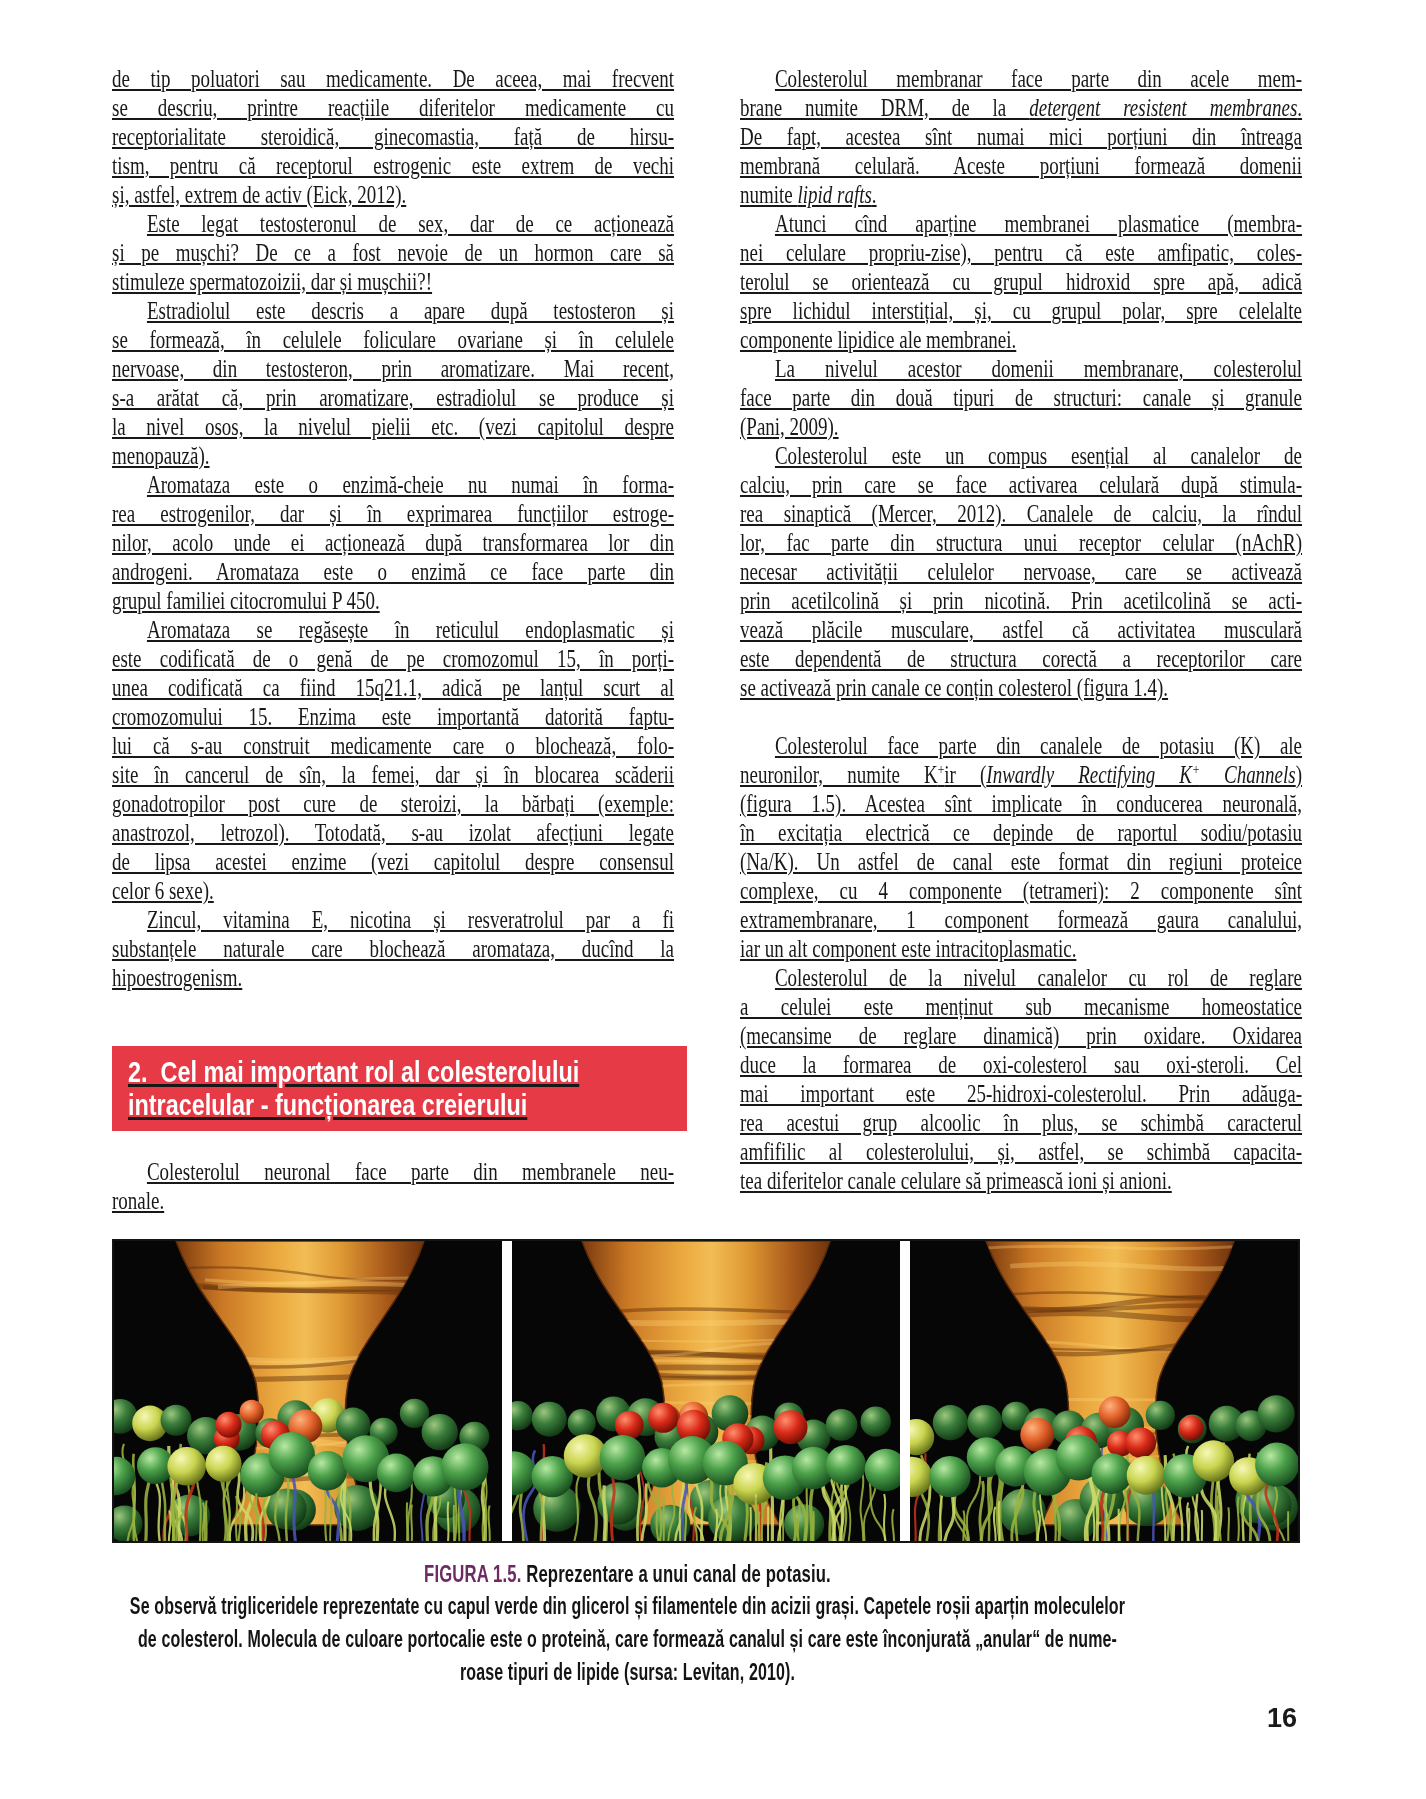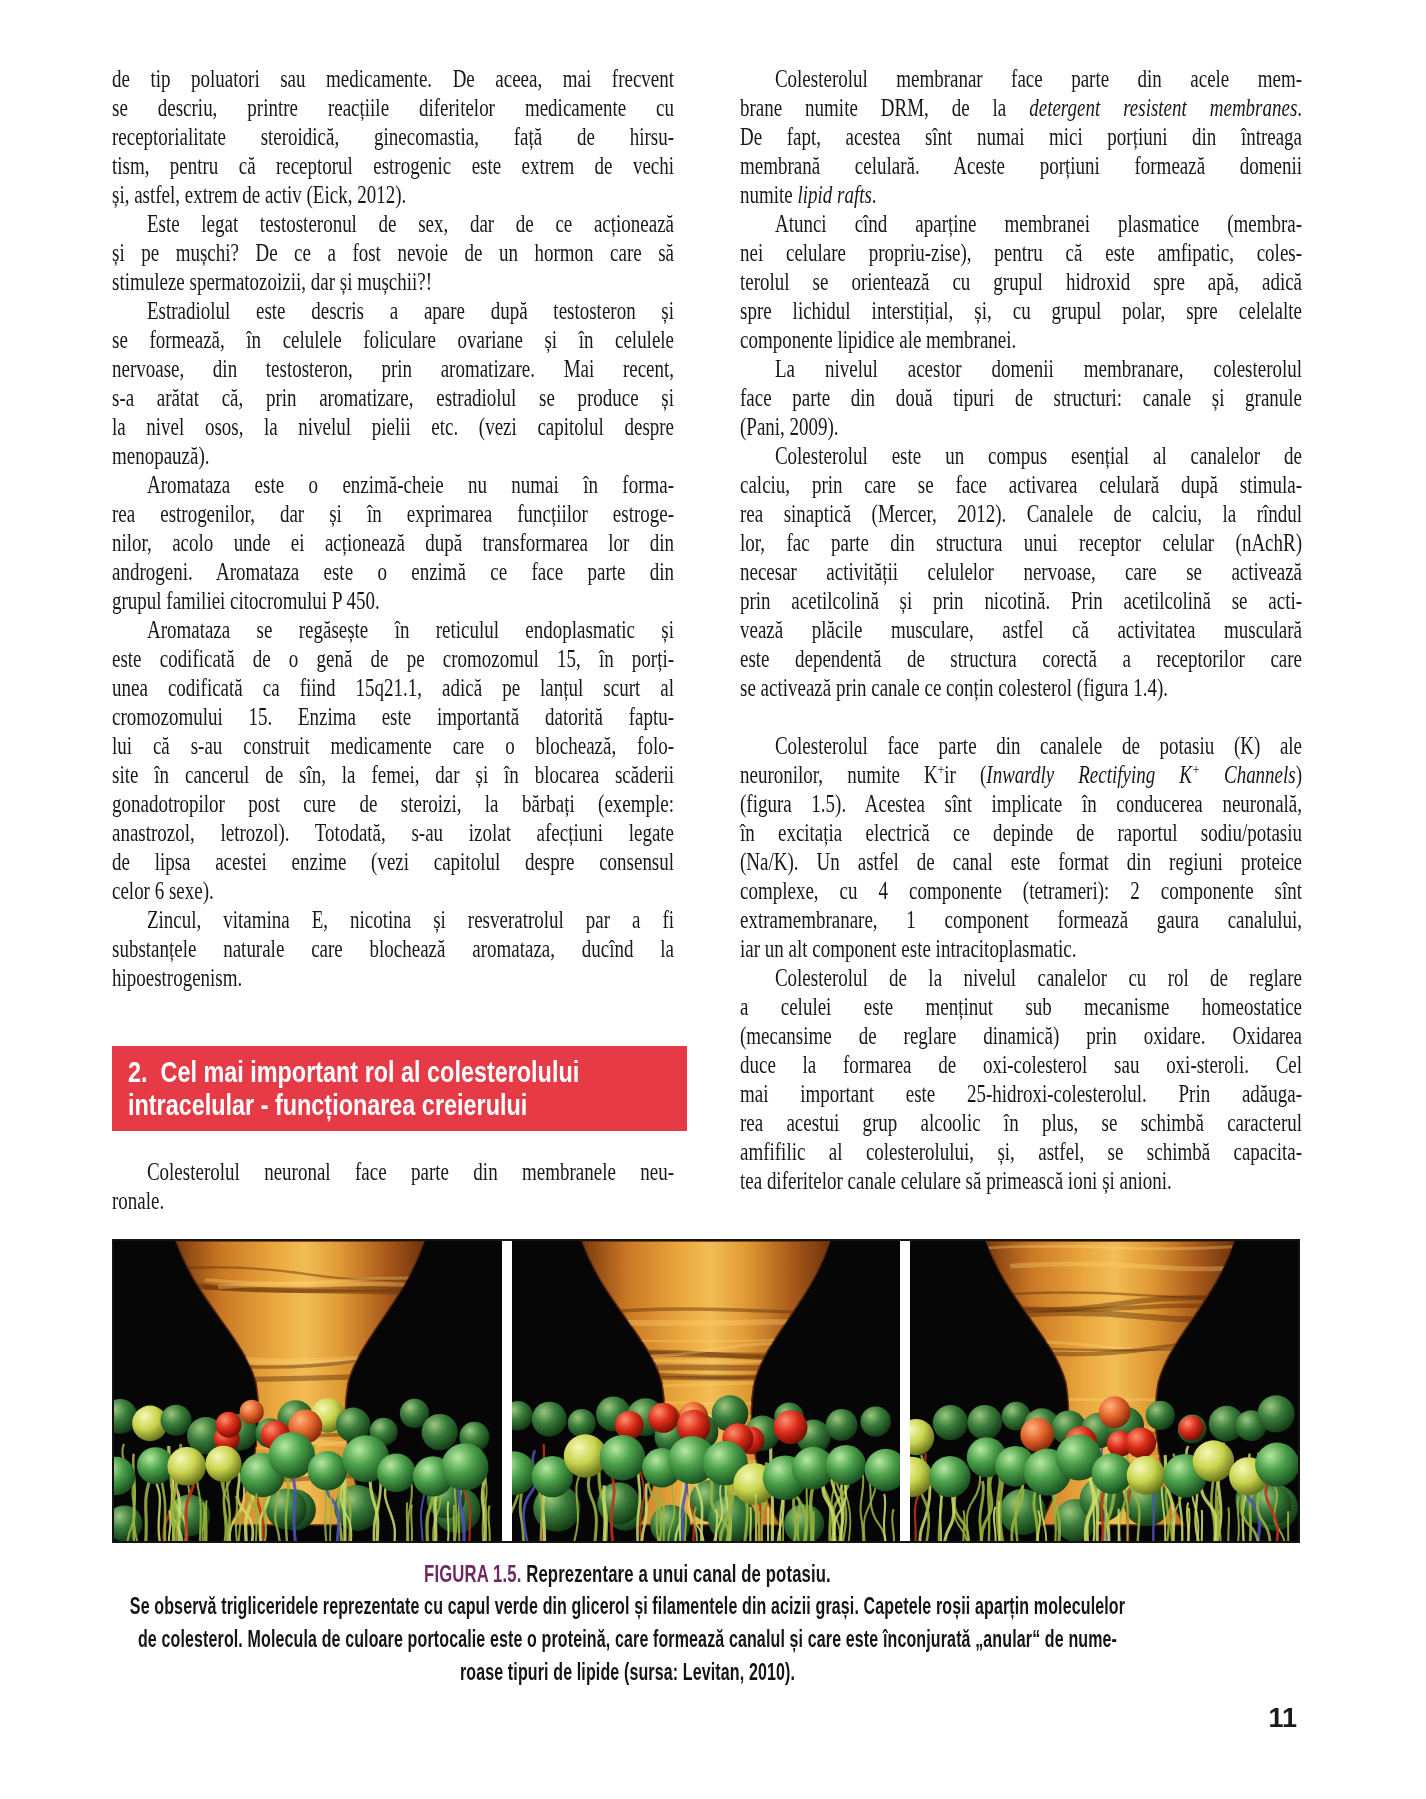"de tip poluatori sau medicamente." .col { text-decoration: none -> underline }
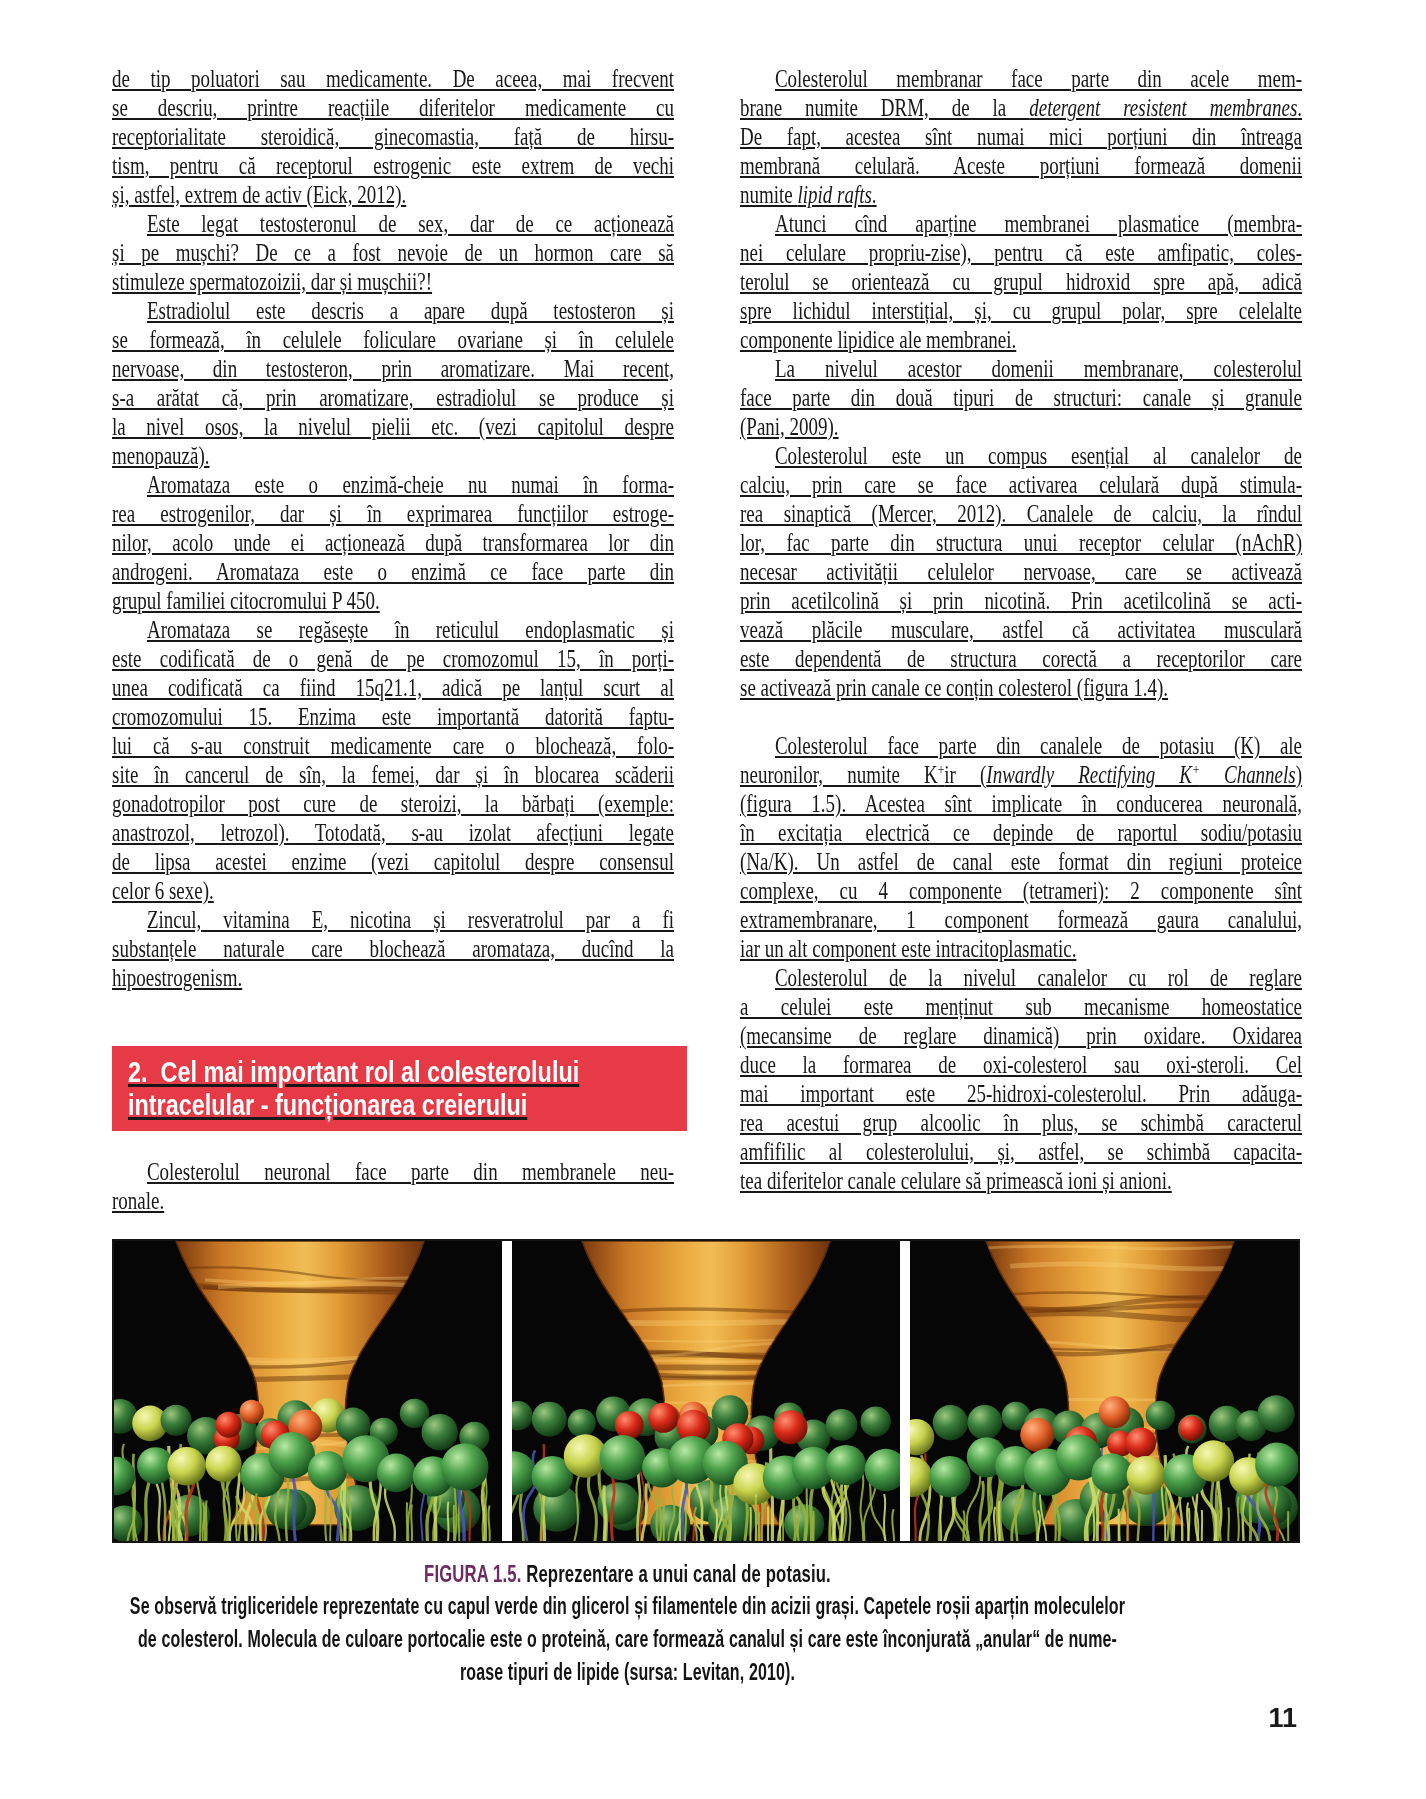"11" div.page-number { text: 11 -> 16 }
